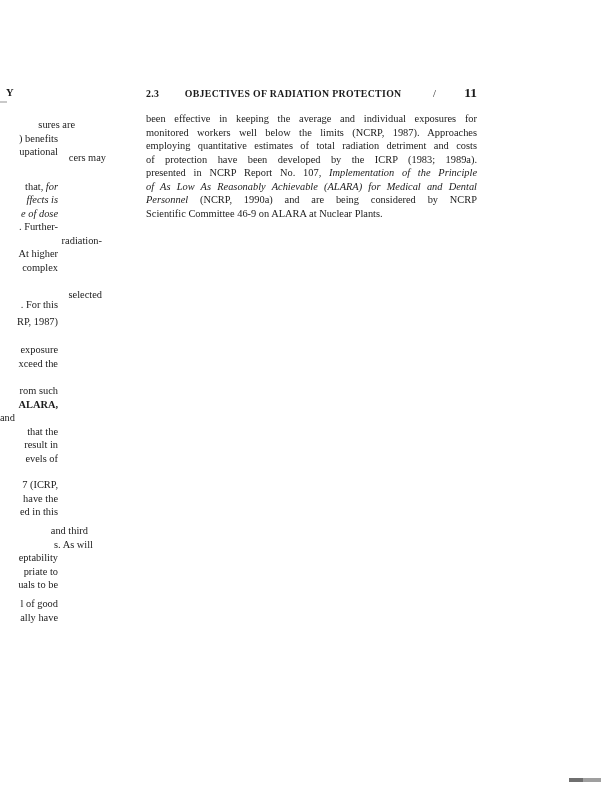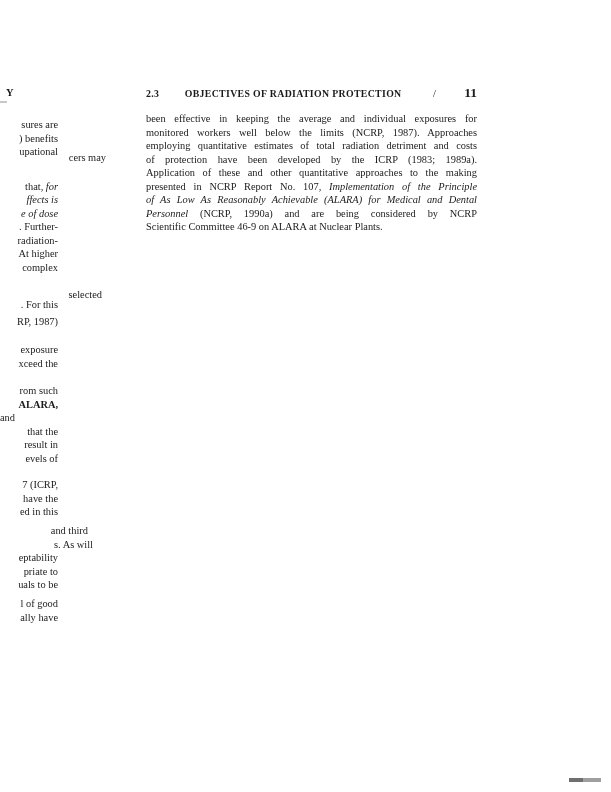"sures are" div.frag { padding-left: none -> 17px }
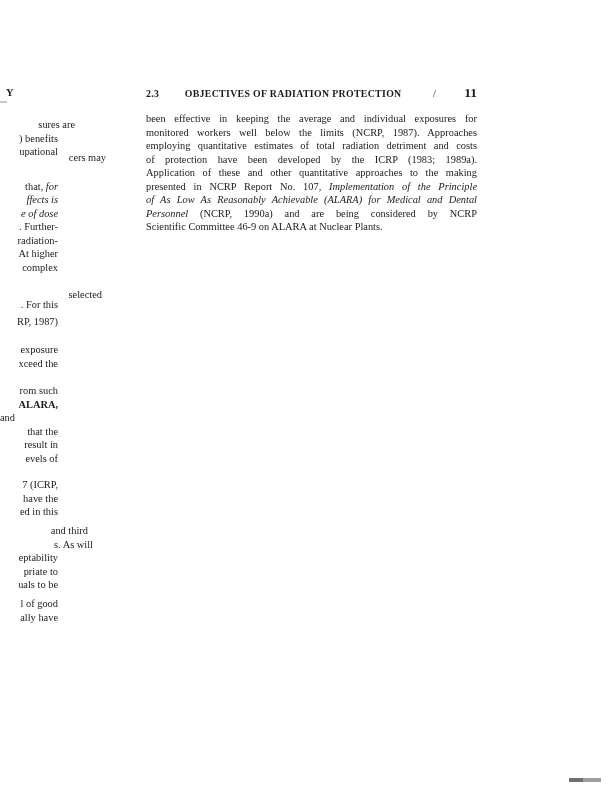"Application of these and other" div.pline { html: <div><span>Application of these and other quantitative approaches to the making</span></div> -> none }
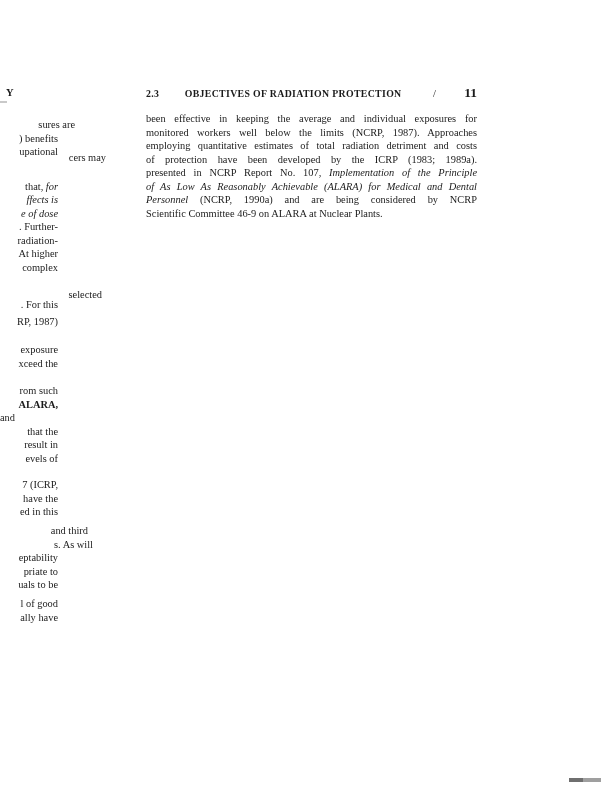"radiation-" div.frag { margin-left: none -> 44px }
